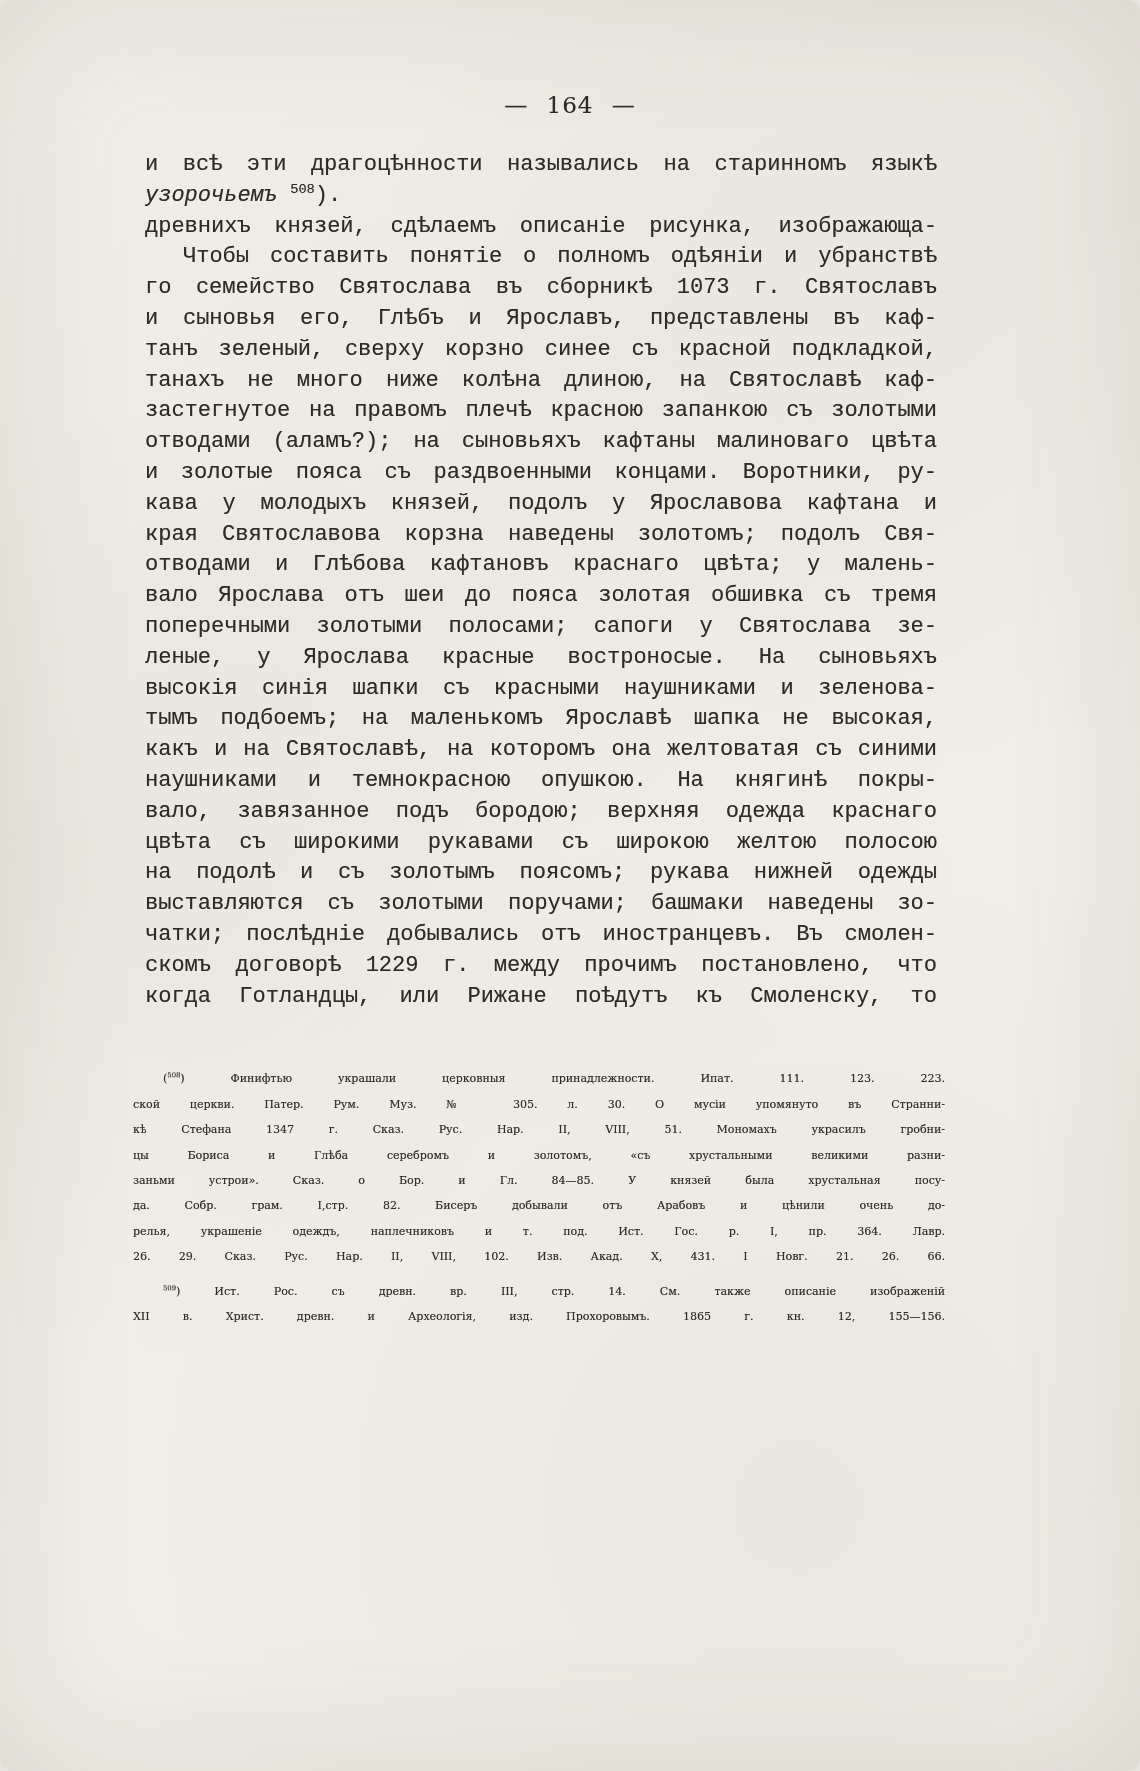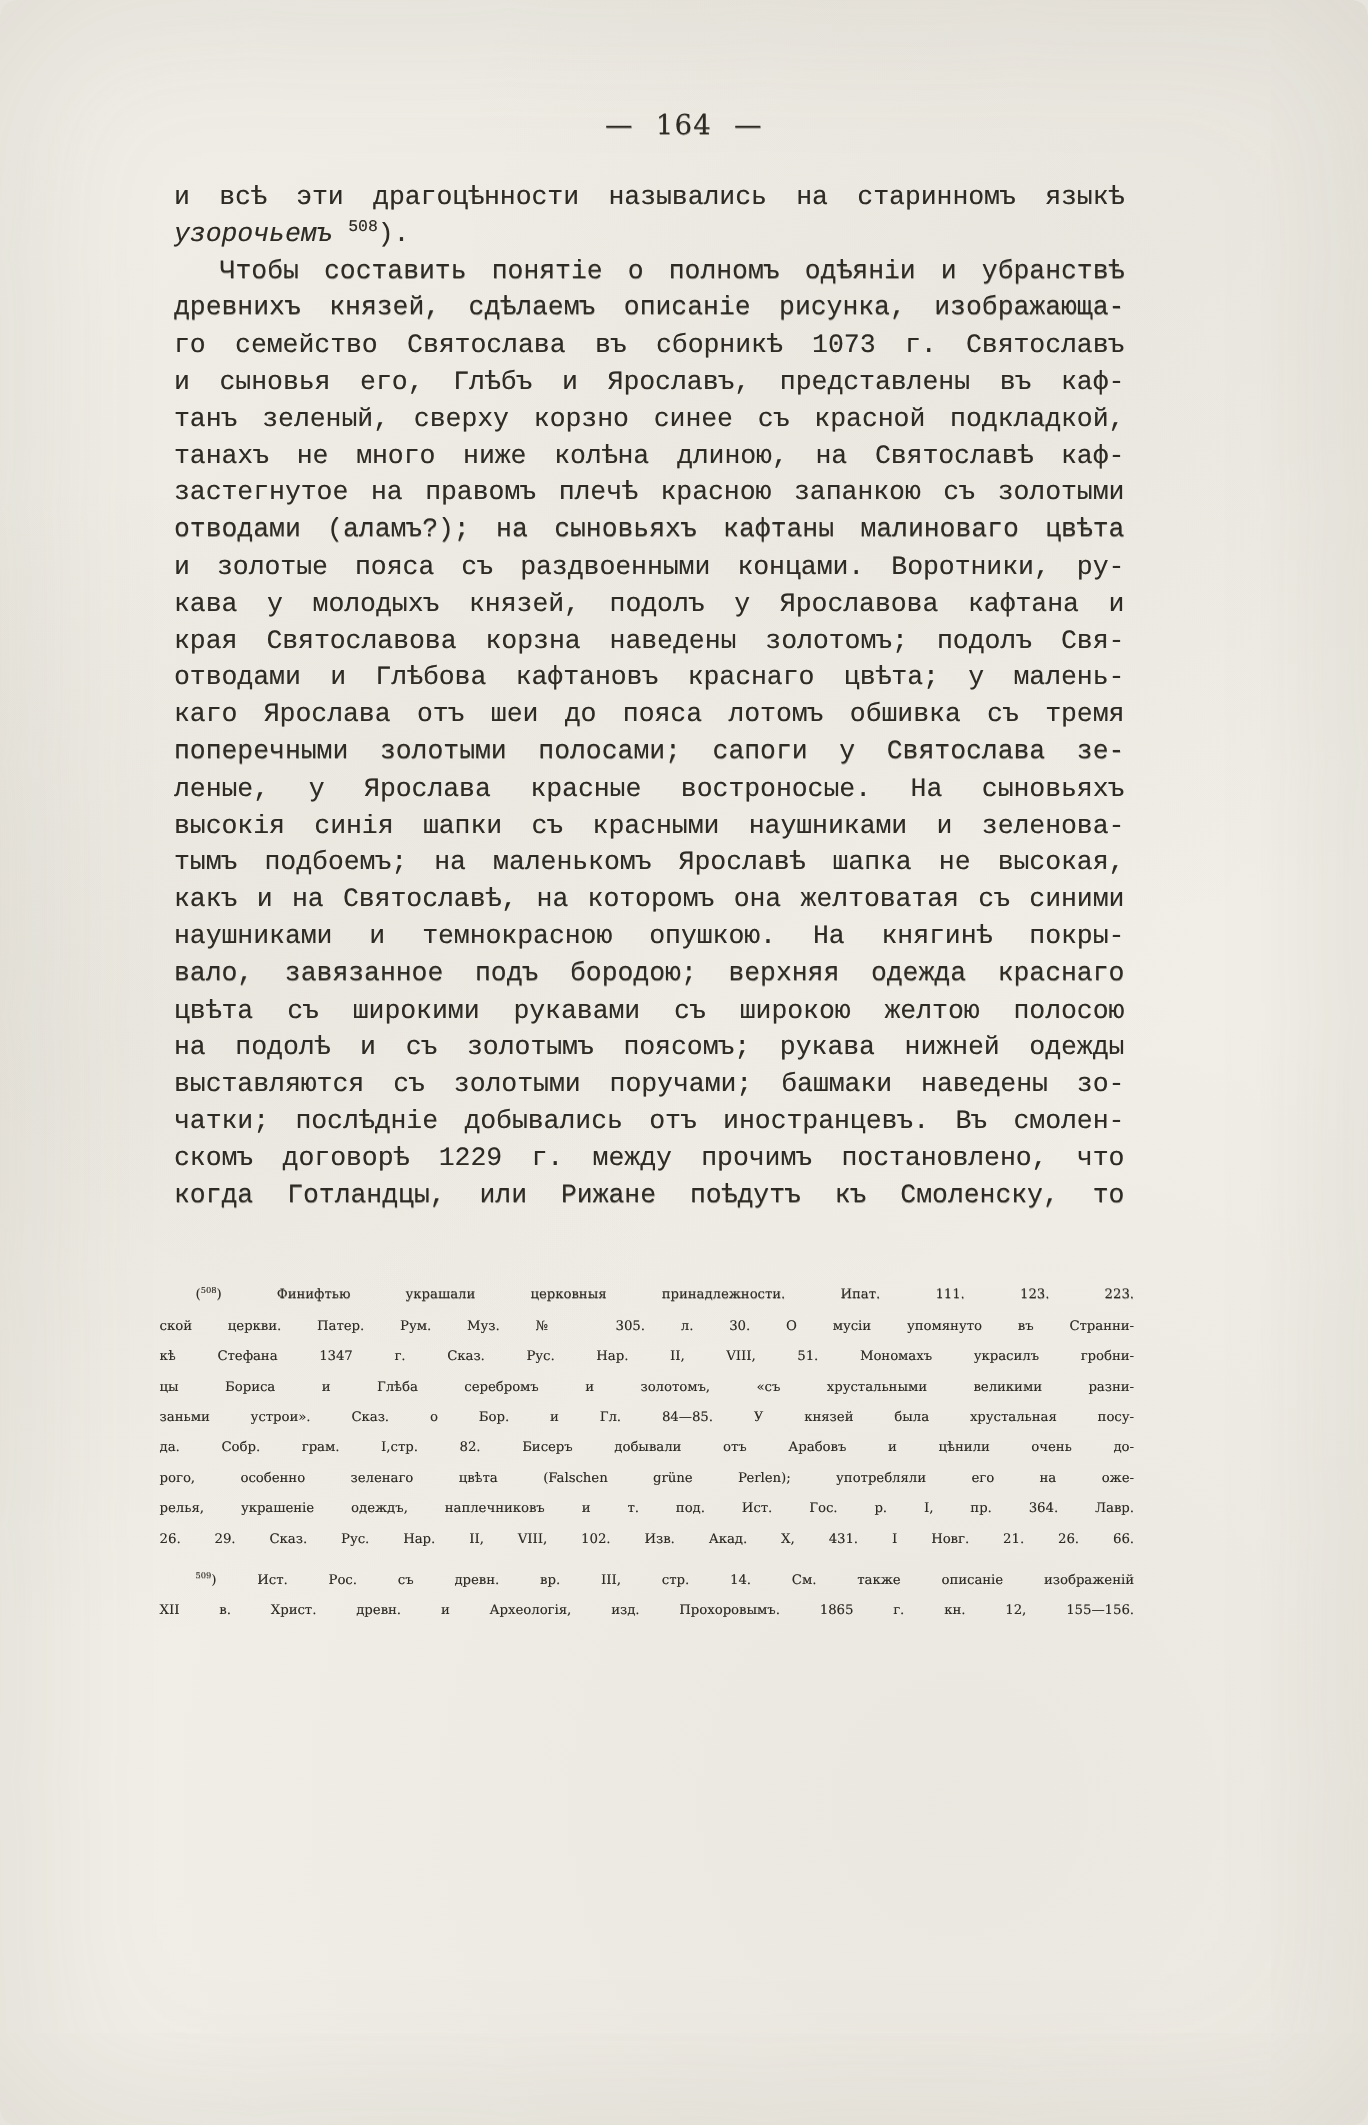"Чтобы составить понятіе о полномъ" div.line { order: before "древнихъ князей, сдѣлаемъ описаніе" -> after "древнихъ князей, сдѣлаемъ описаніе" }
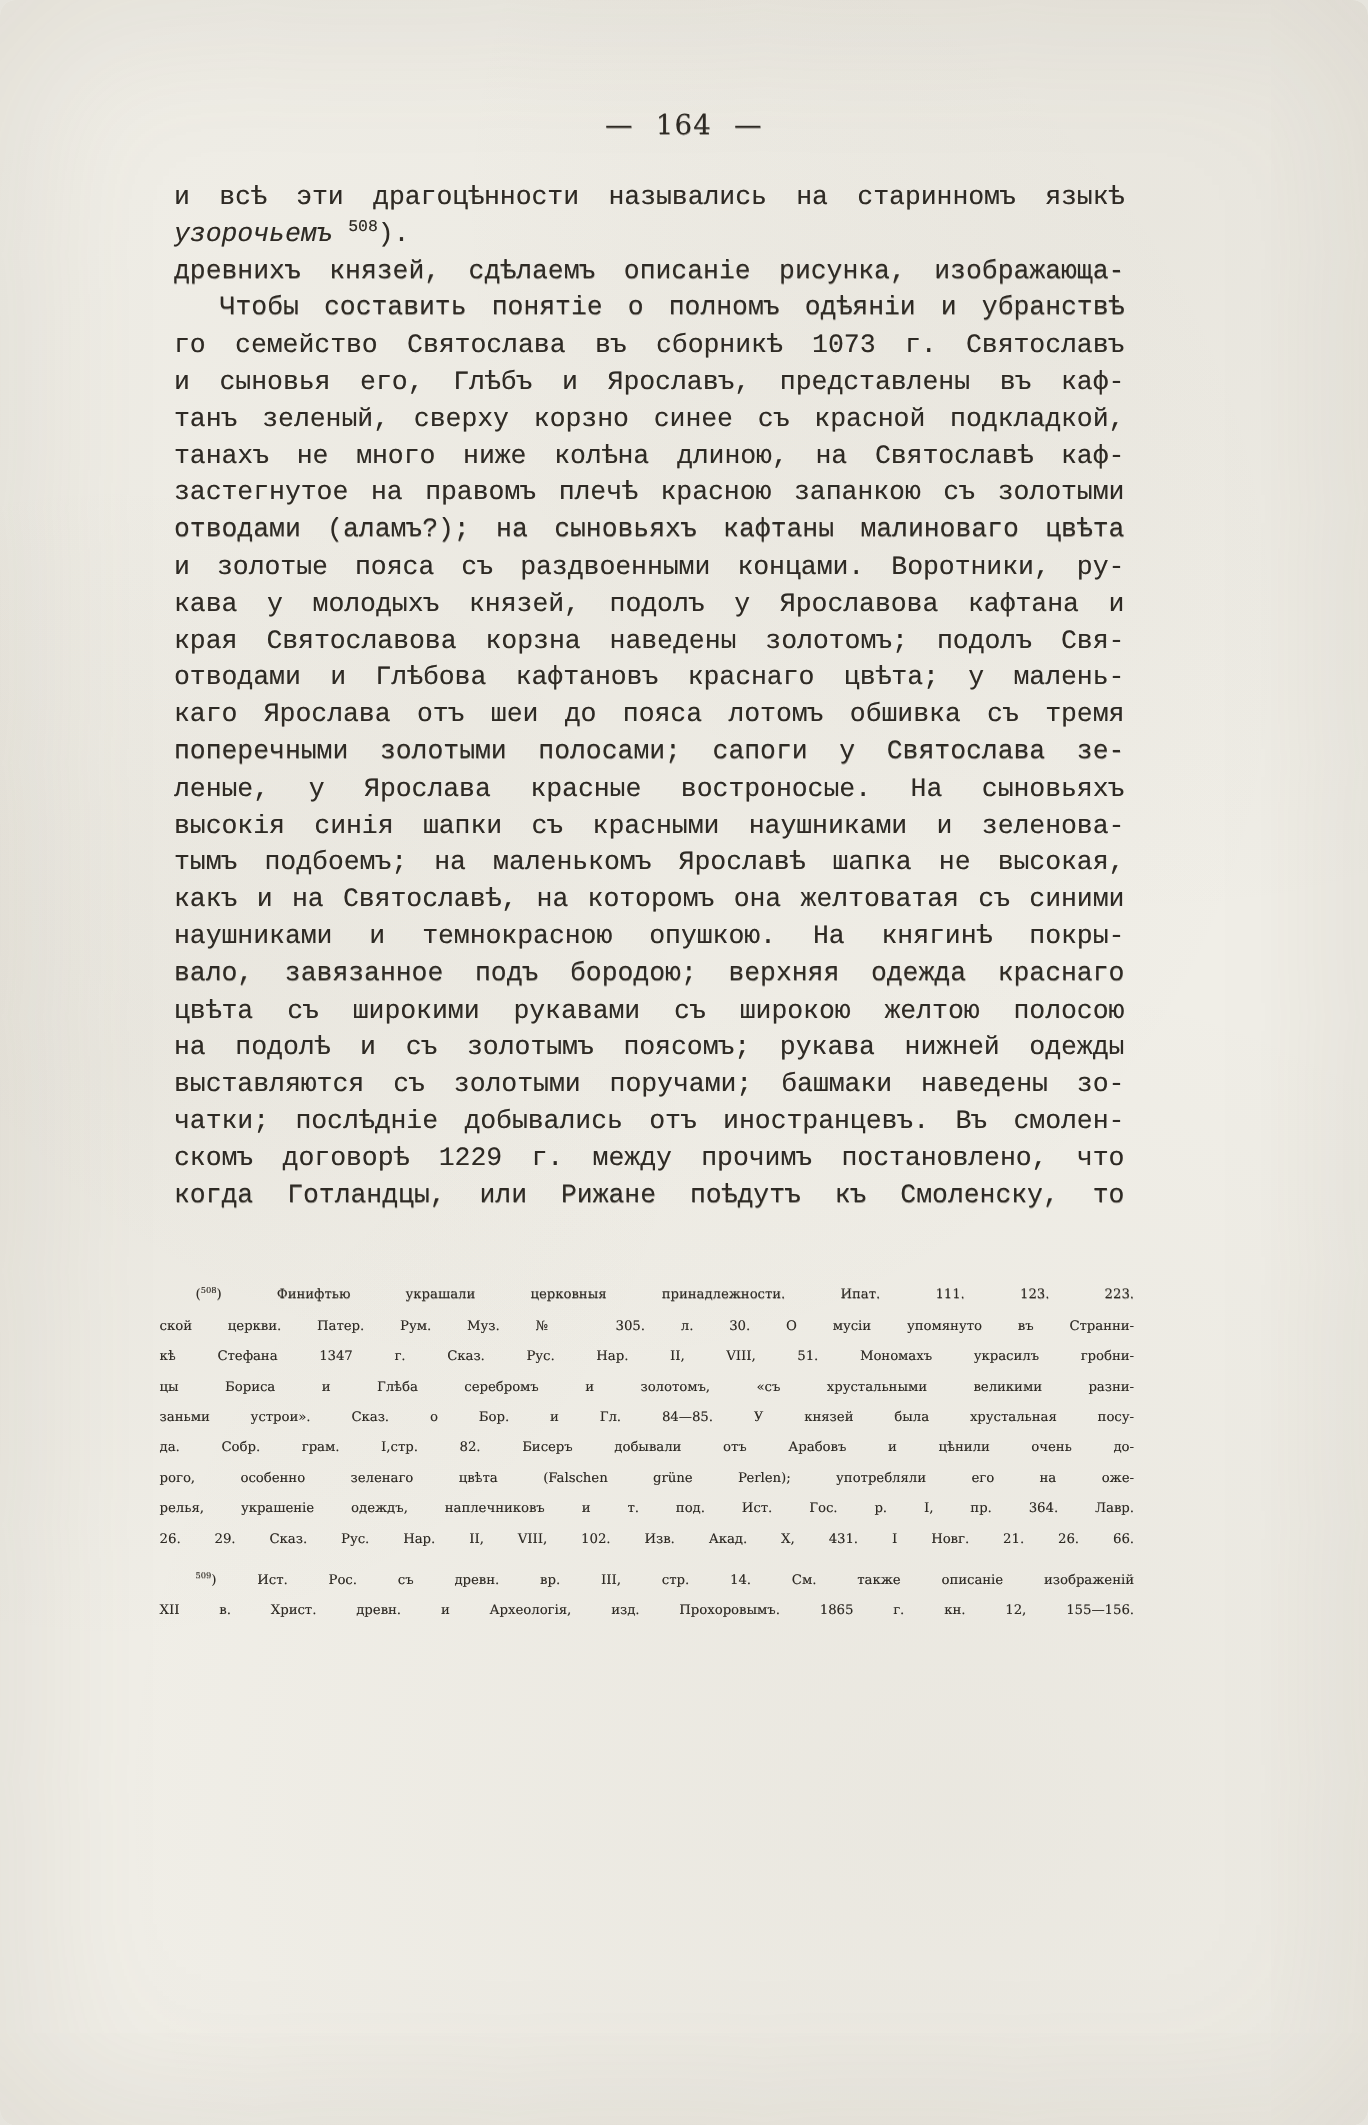"каго Ярослава отъ шеи до" span { text: каго Ярослава отъ шеи до пояса лотомъ -> вало Ярослава отъ шеи до пояса золотая }
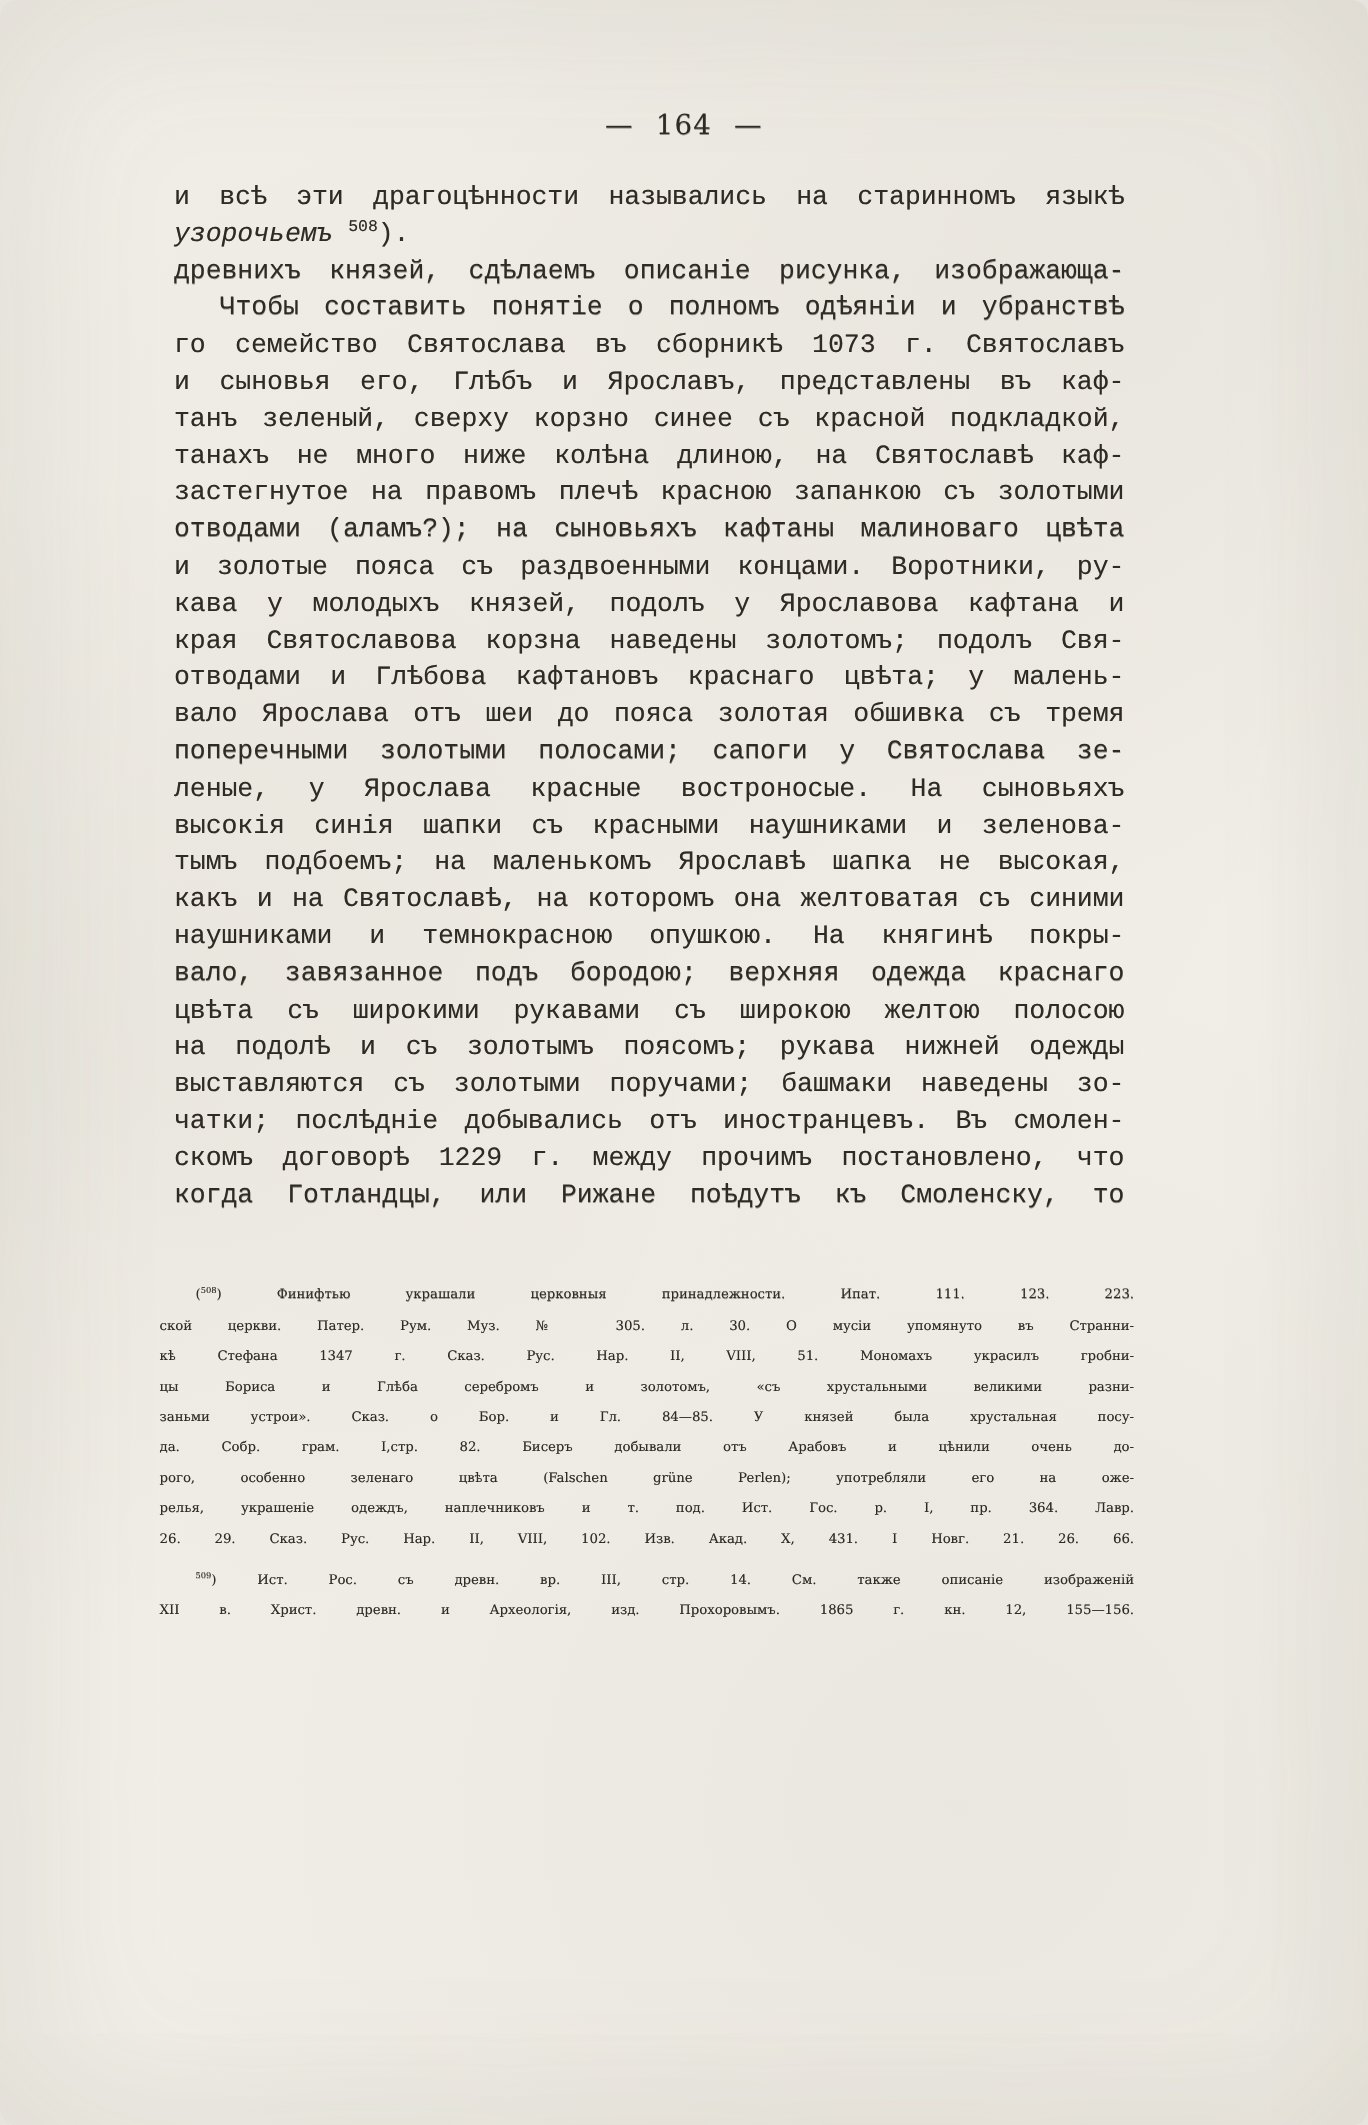"рого, особенно зеленаго цвѣта (Falschen" div.line { html: <div><span>рого, особенно зеленаго цвѣта (Falschen grüne Perlen); употребляли его на оже-</span></div> -> none }
